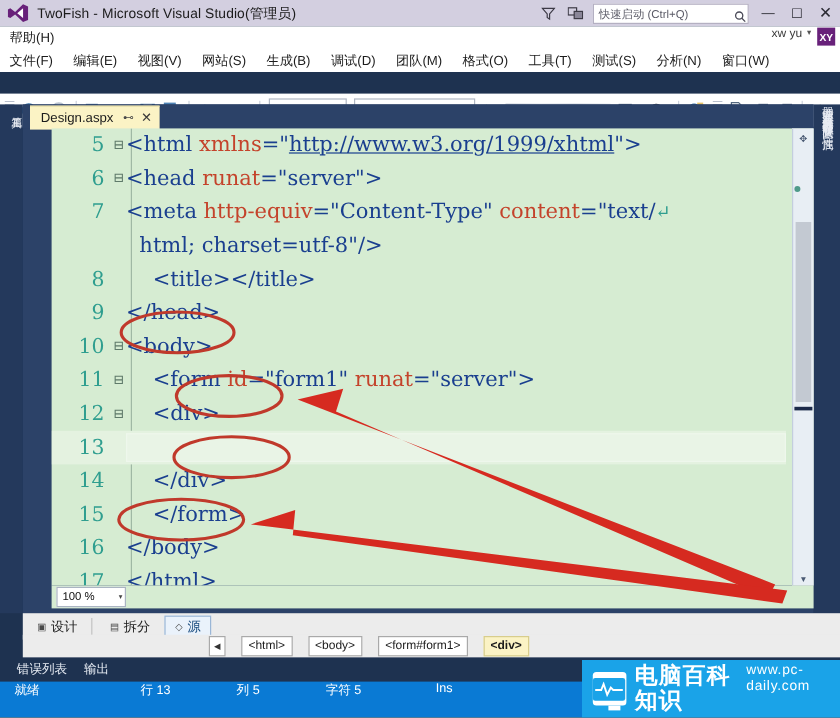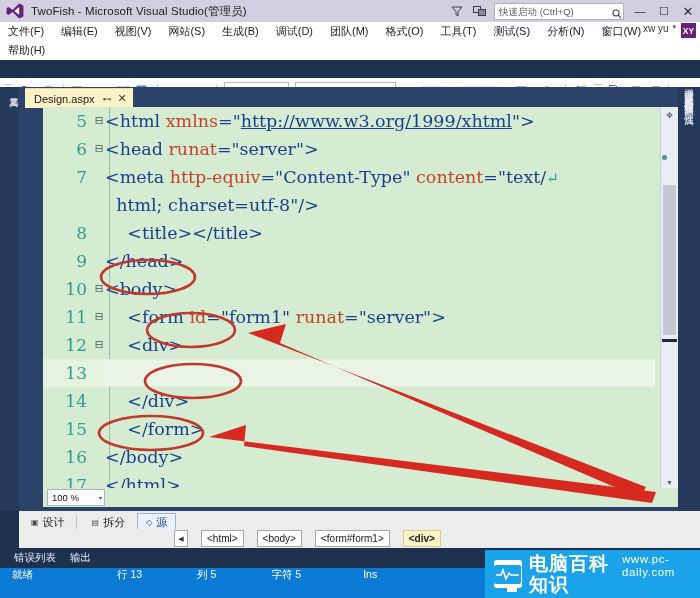"文件(F)" div.menu-row { order: before "帮助(H)" -> after "帮助(H)" }
